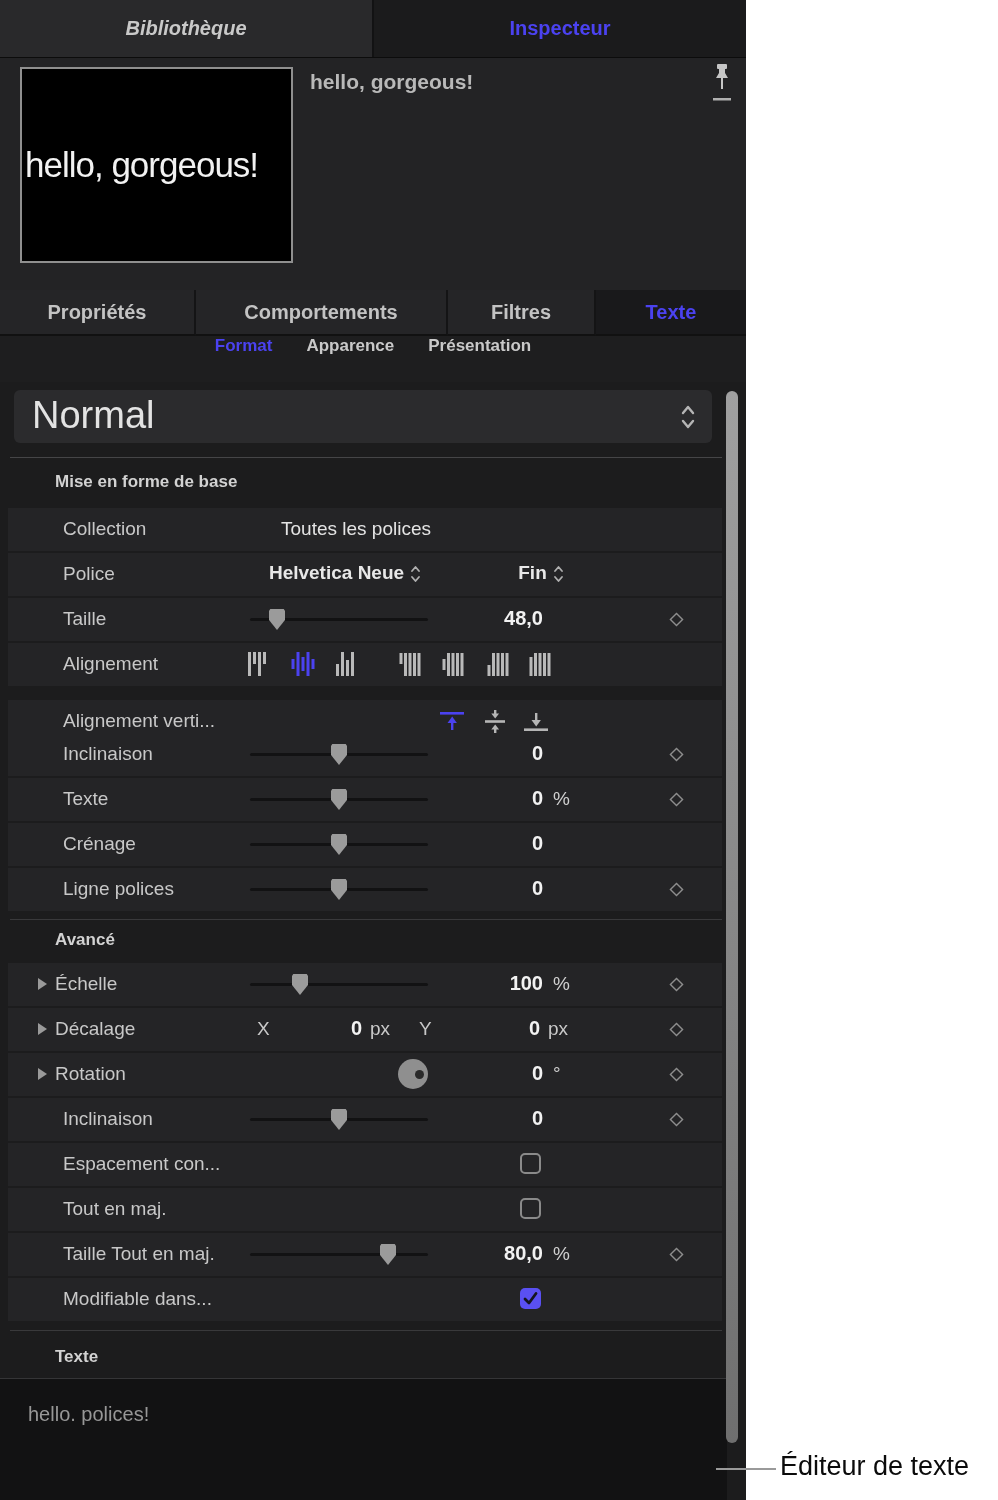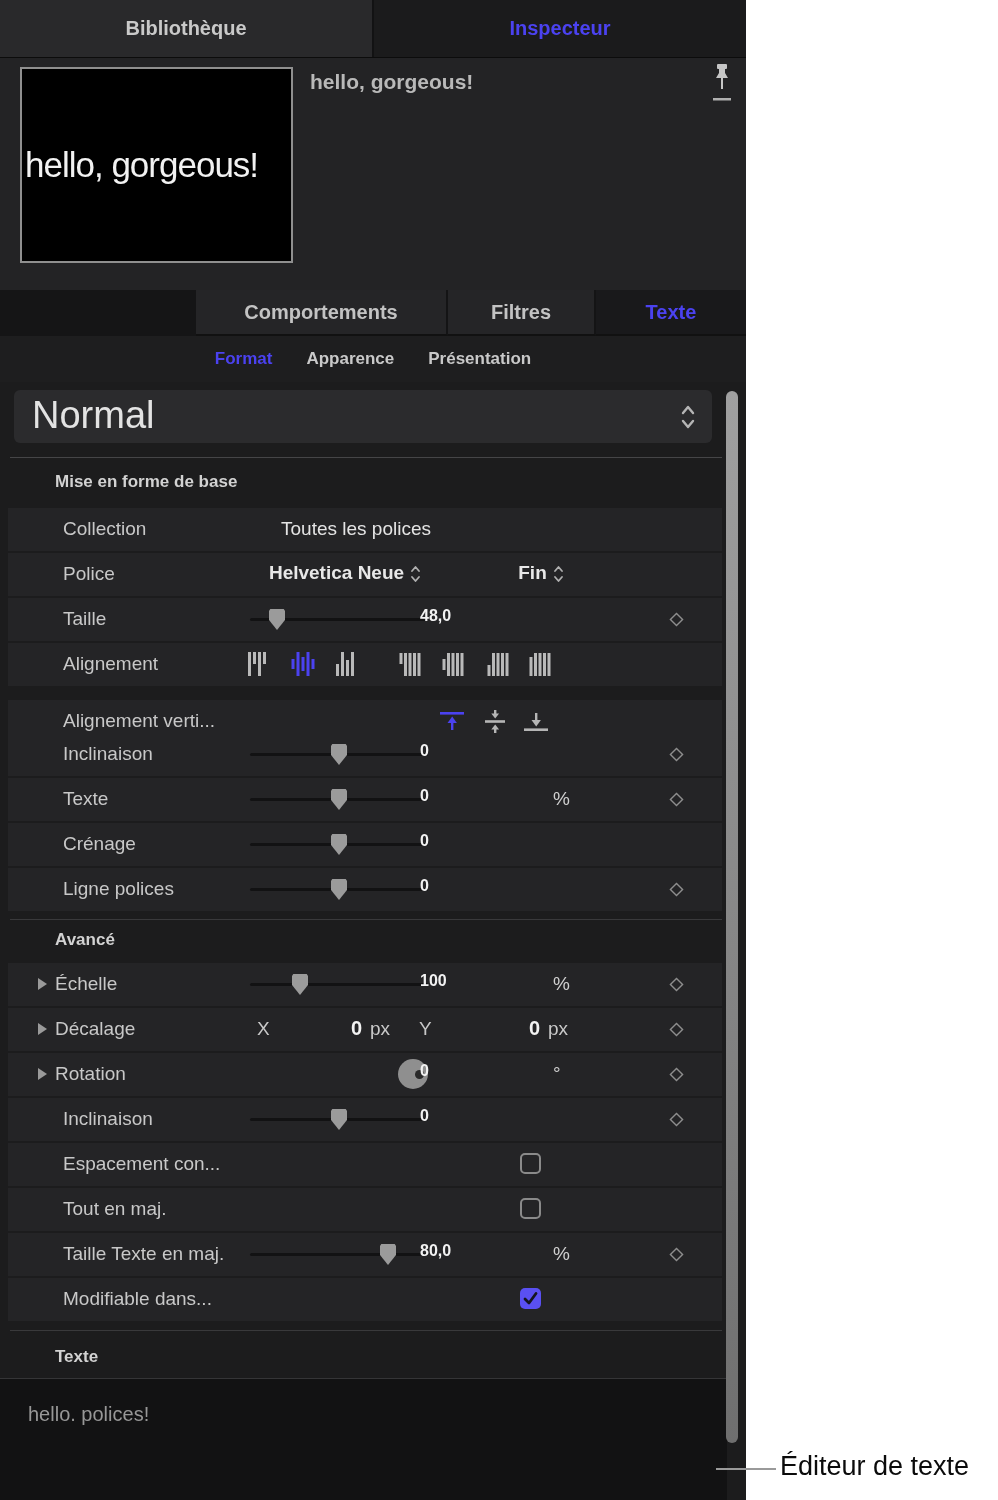"Bibliothèque" .top-tab.library { font-style: none -> italic }
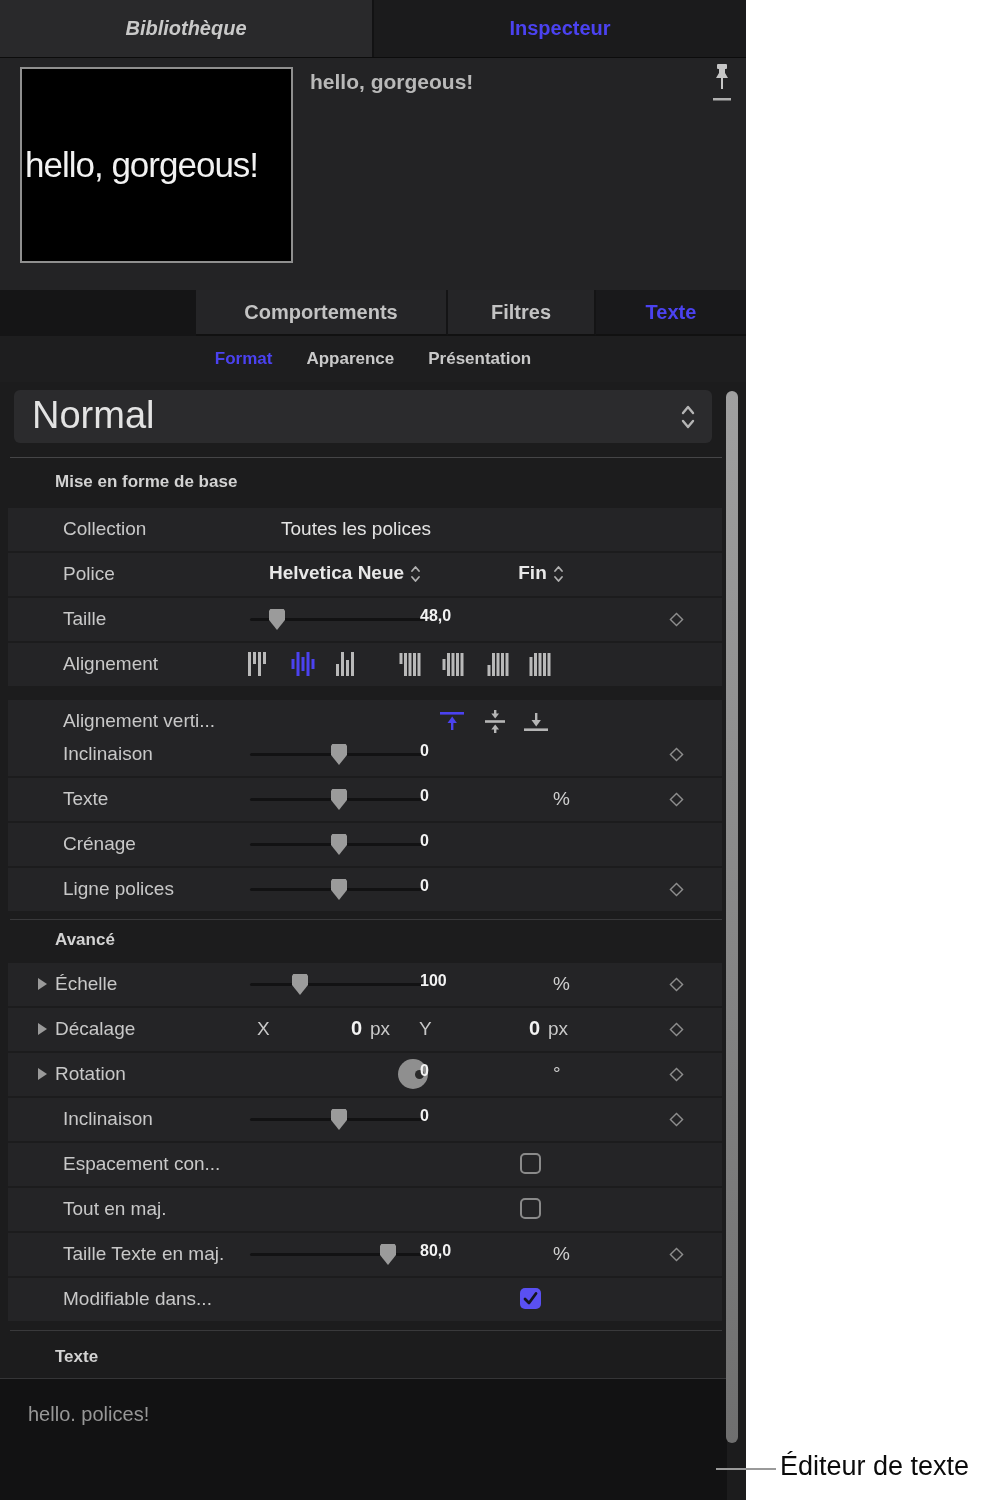"Propriétés" div.main-tab { html: none -> <div>Propriétés</div> }
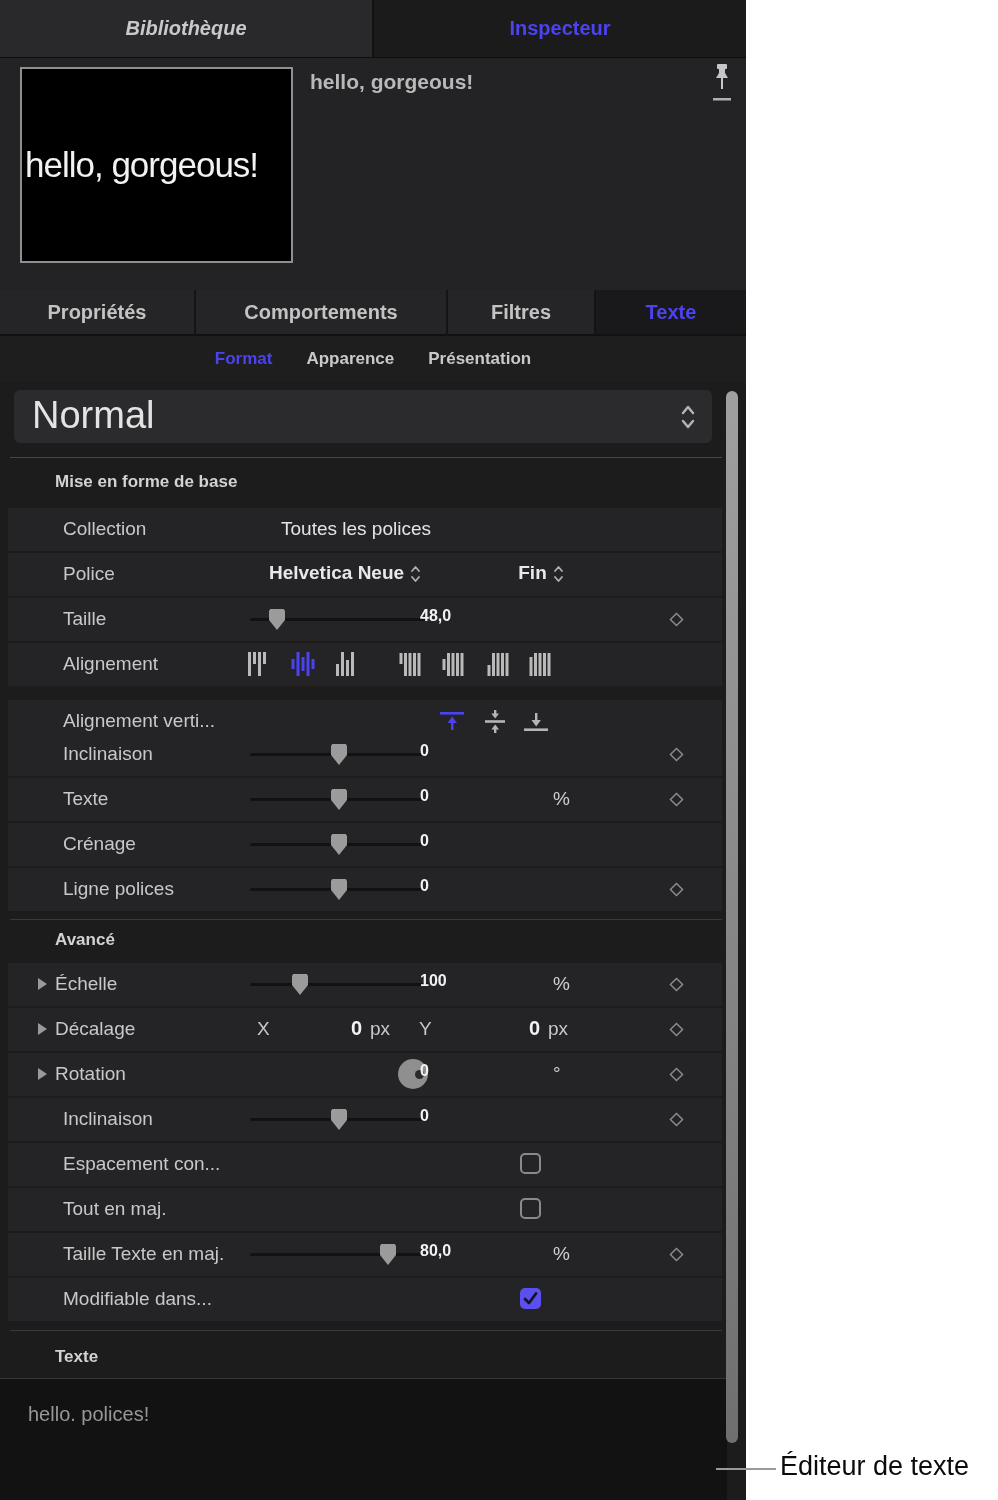"Format" .subtabs { align-items: center -> none }
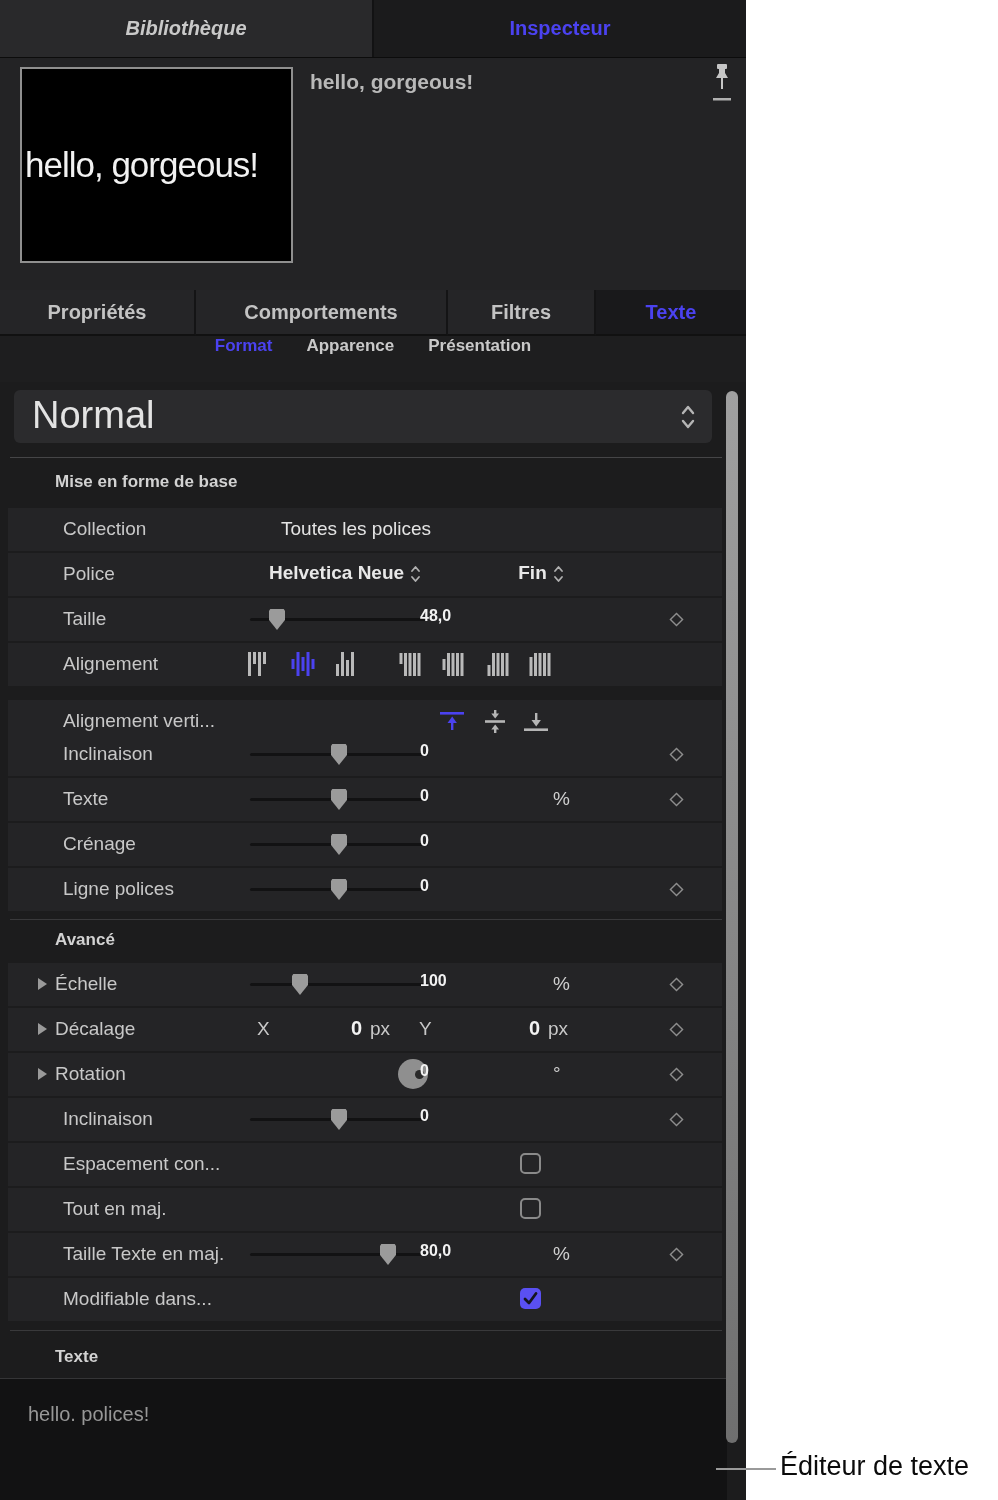"48,0" .value { font-size: 16px -> 20px; text-align: left -> right }
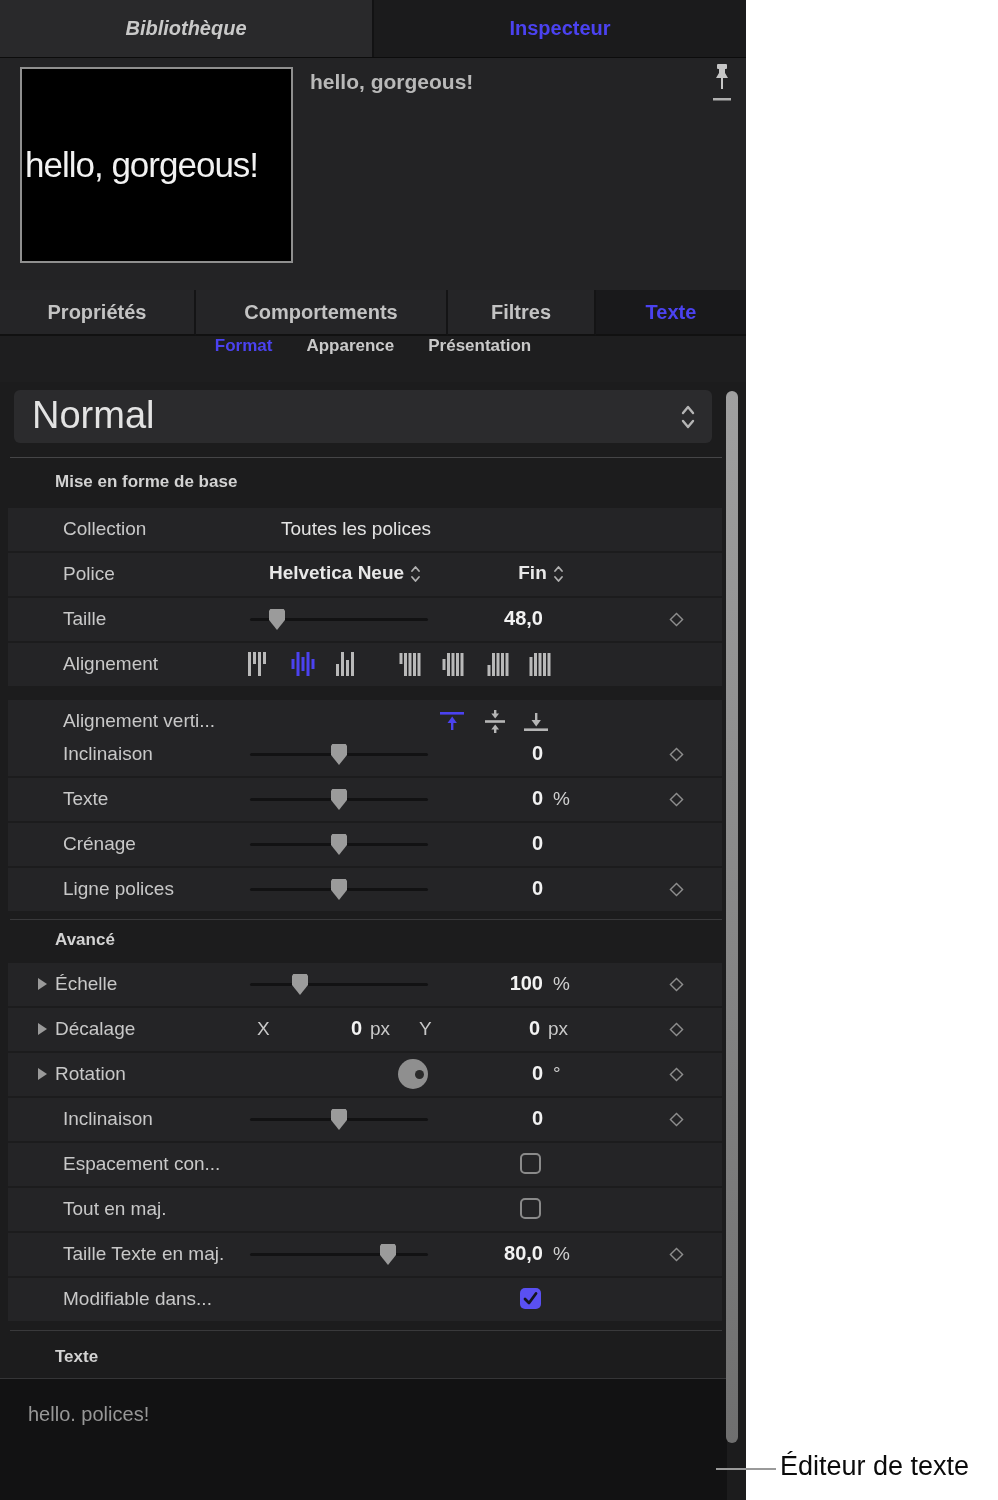"Taille Texte en maj." span.label { text: Texte -> Tout }
